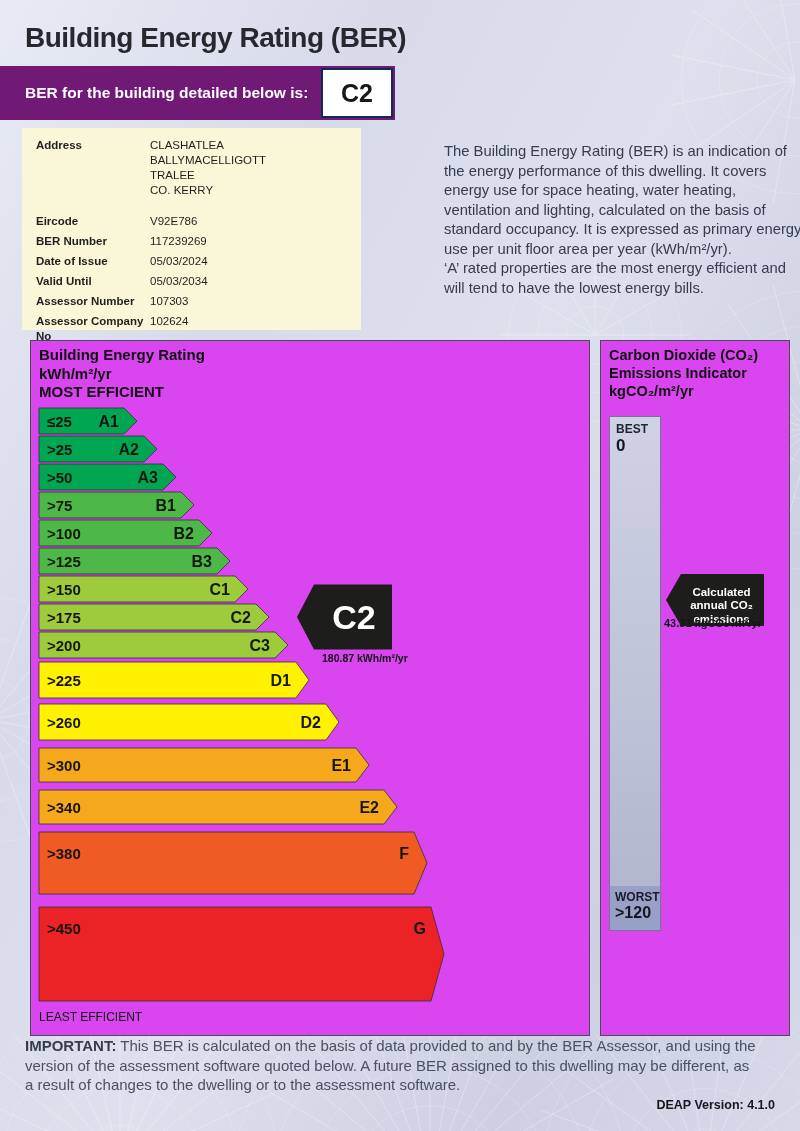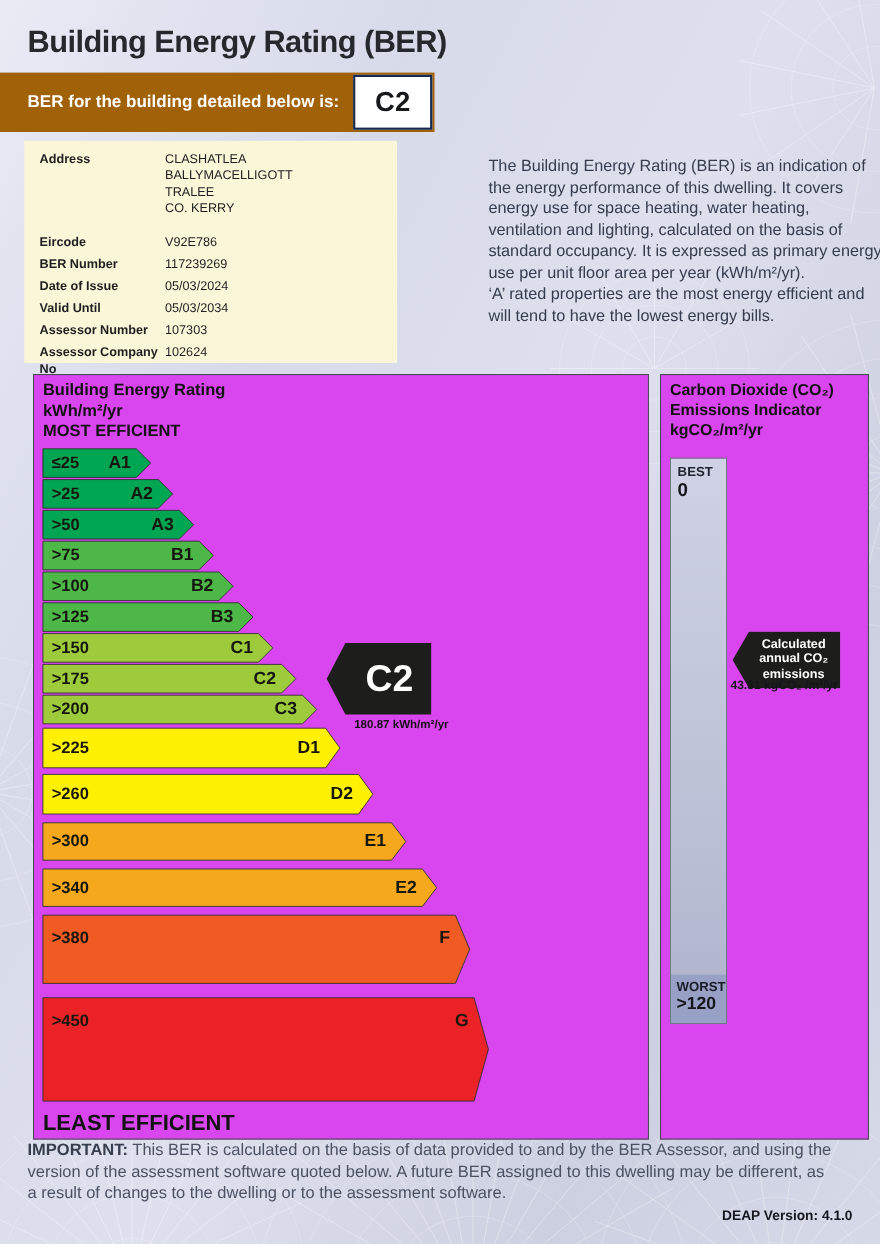"BER for the building detailed" .banner { background: #a16207 -> #701a75 }
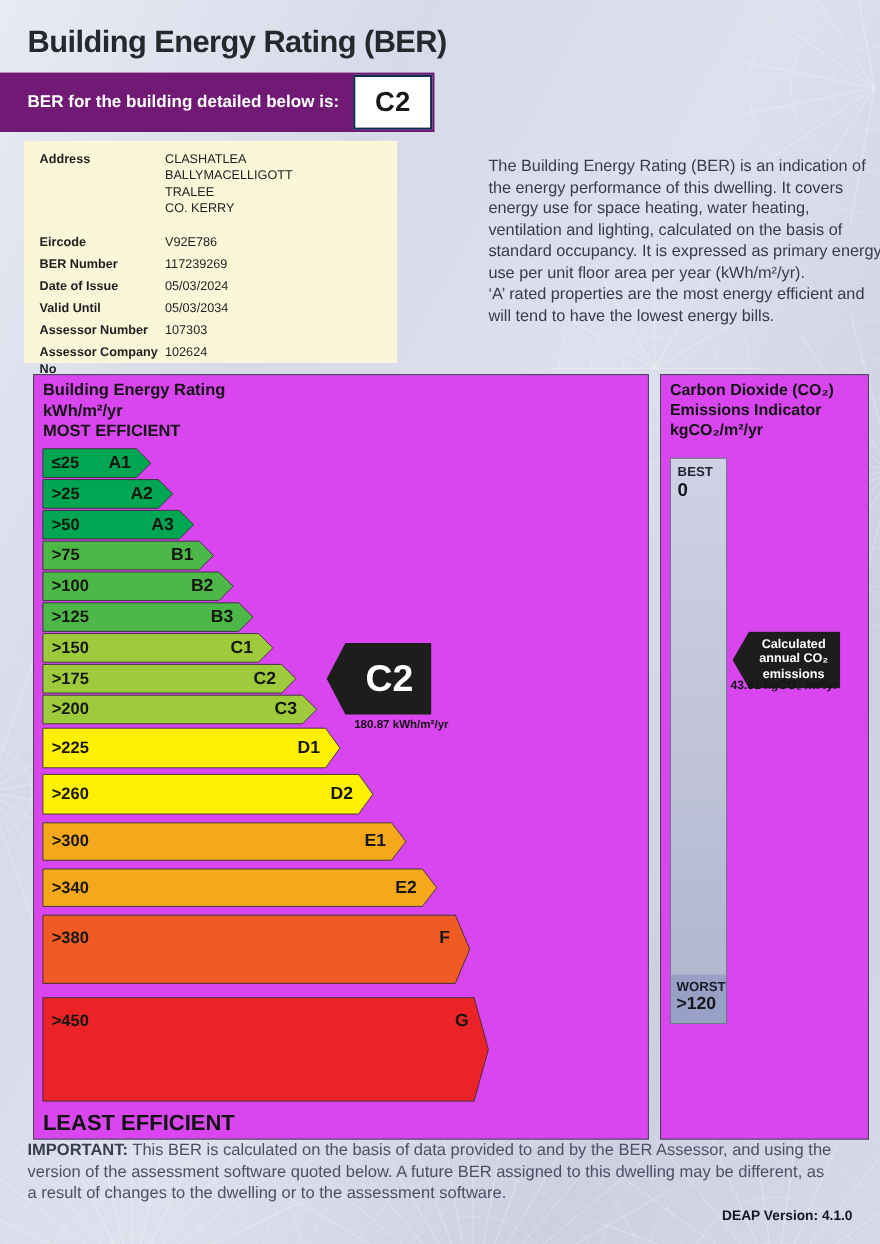"Calculated" .co2-arrow { justify-content: center -> flex-end }
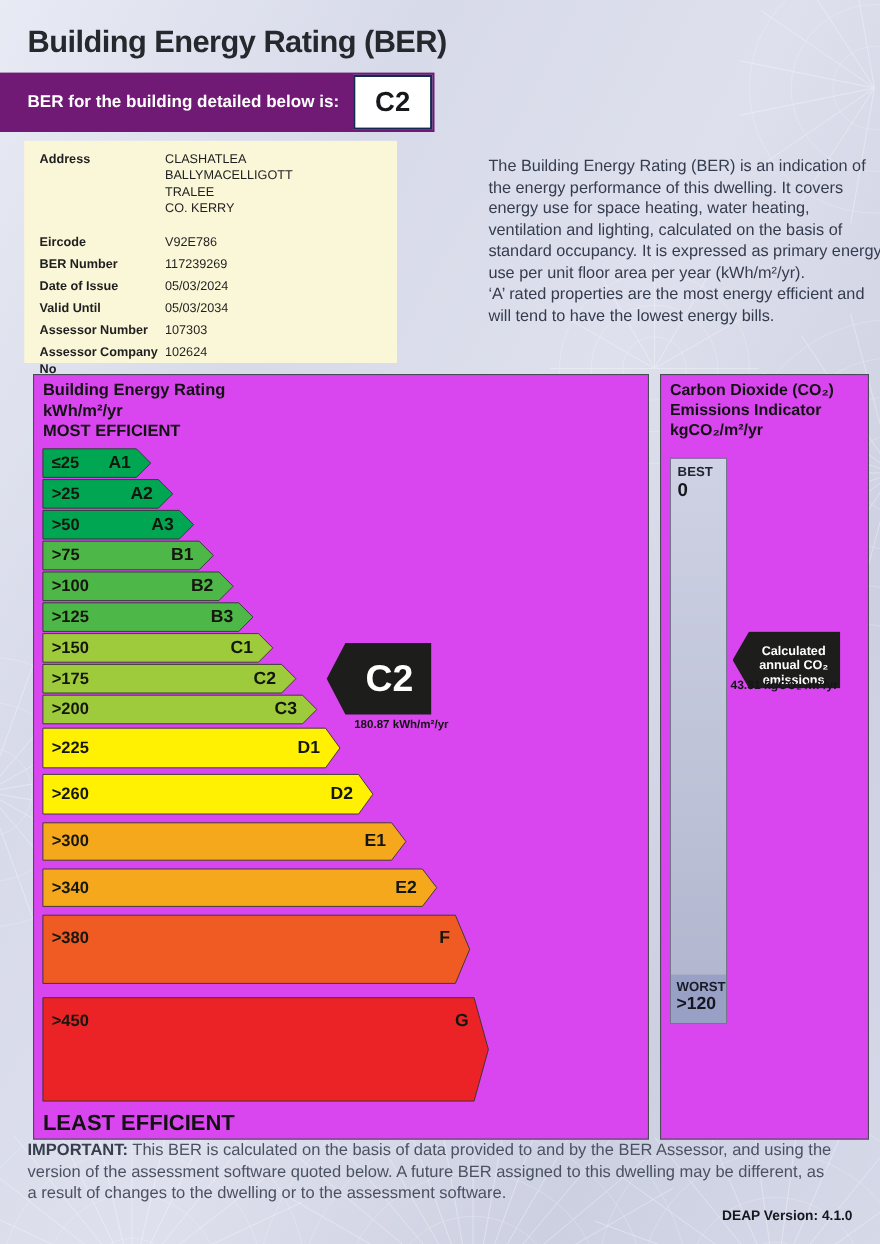"LEAST EFFICIENT" .least { font-size: 20px -> 12px; font-weight: bold -> normal }
